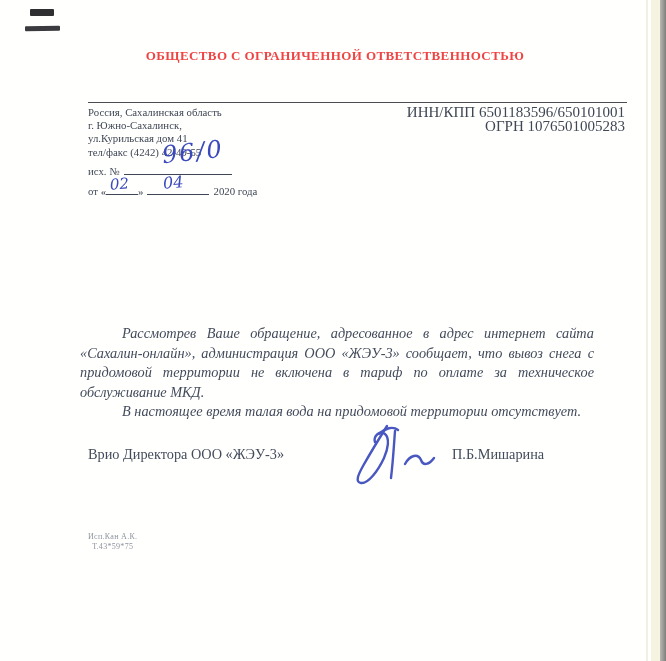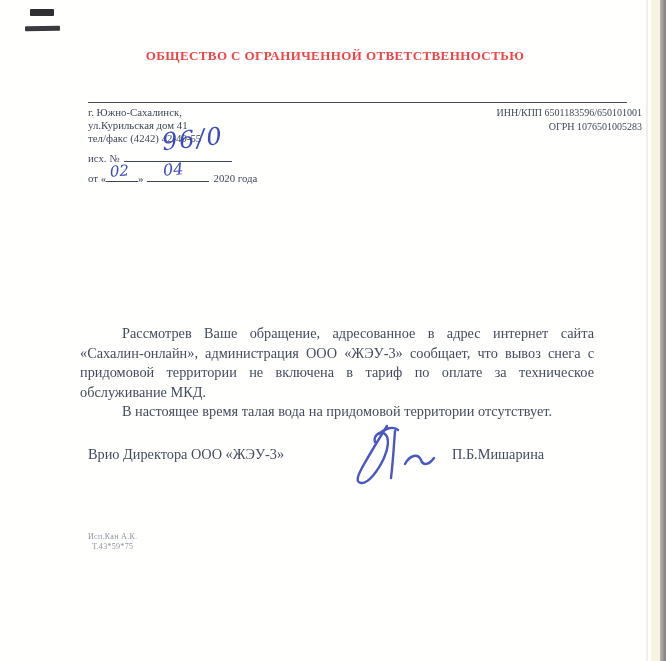"Россия, Сахалинская область" div.row { html: none -> <div>Россия, Сахалинская область</div> }
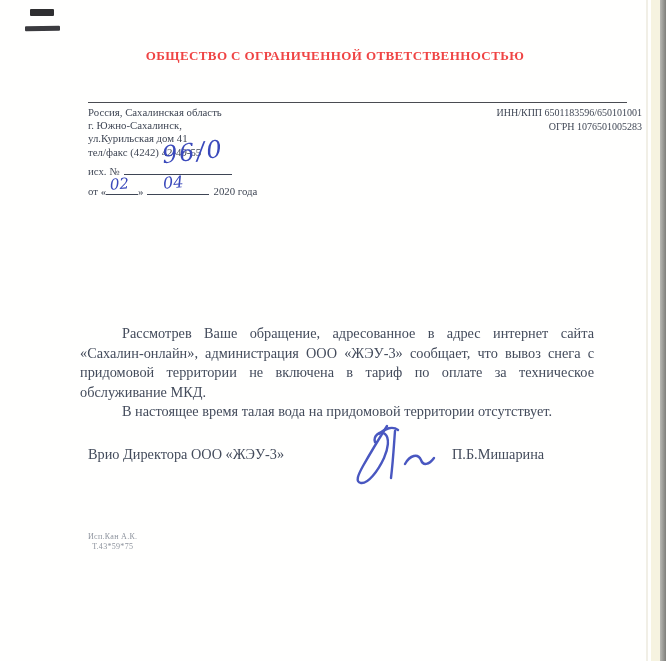"ИНН/КПП 6501183596/650101001" .req { font-size: 10px -> 15px; right: 24px -> 41px }
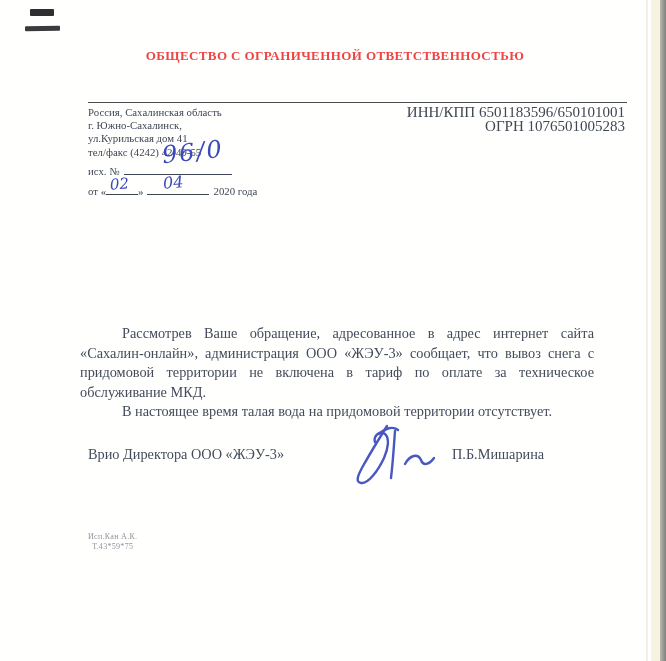"Рассмотрев Ваше обращение, адресованное" .body-text { font-style: none -> italic }
